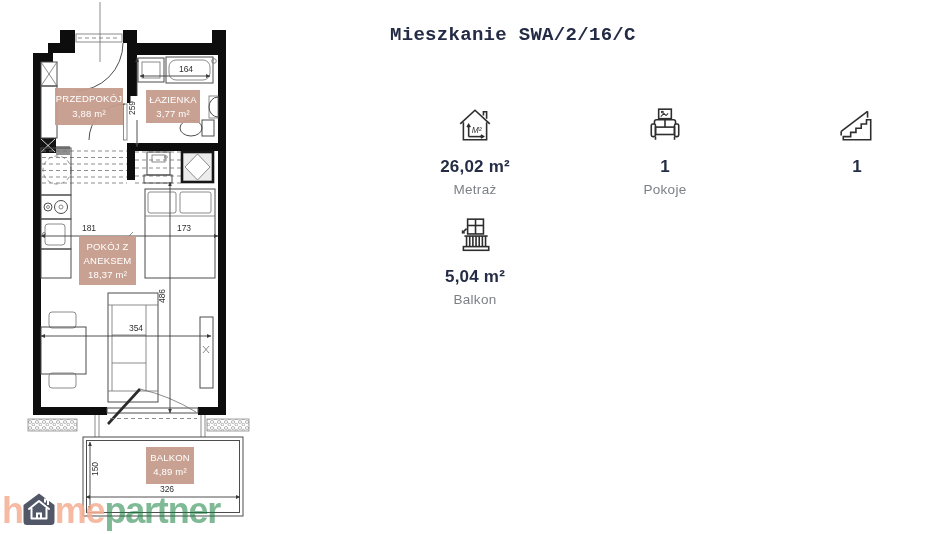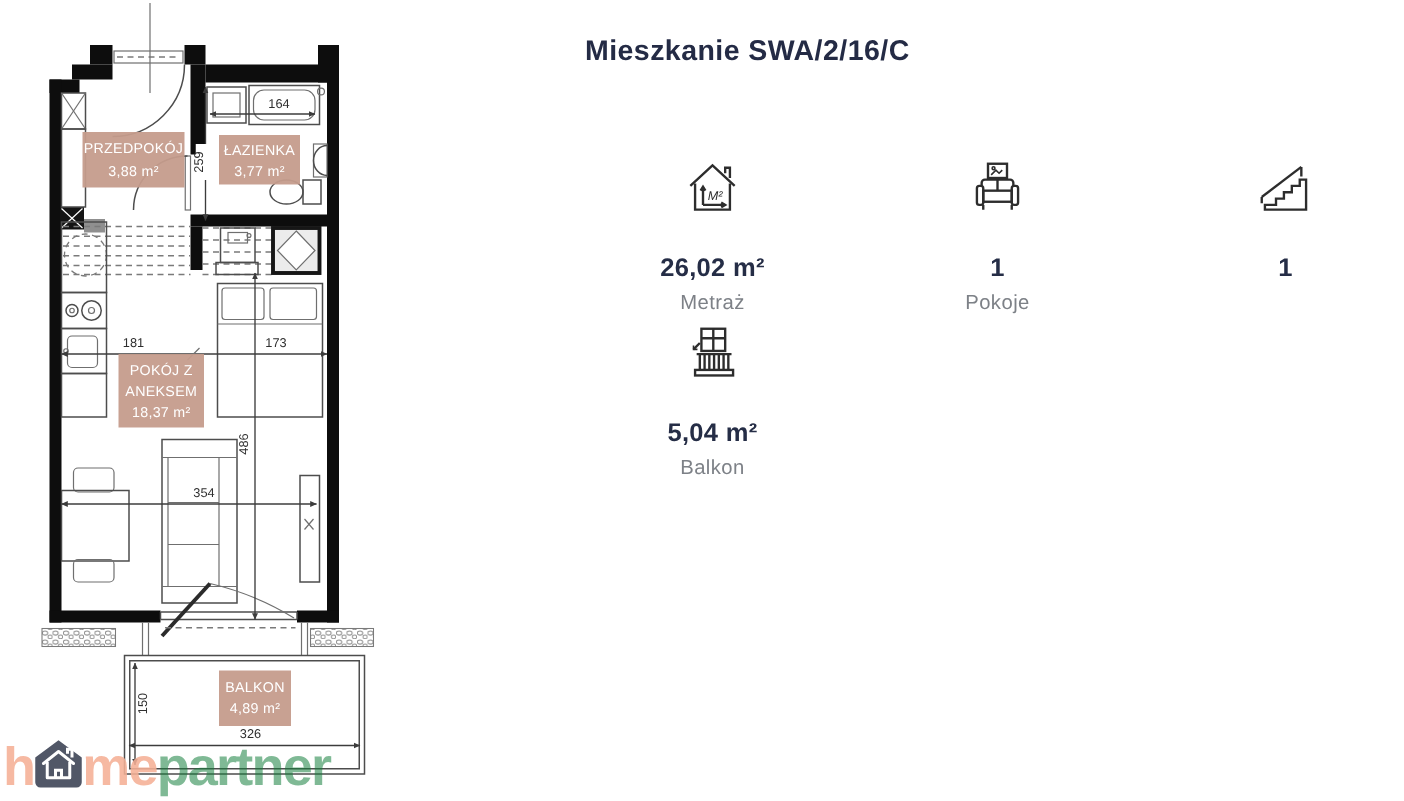"Mieszkanie SWA/2/16/C" .page-title { font-family: none -> Liberation Mono, monospace }
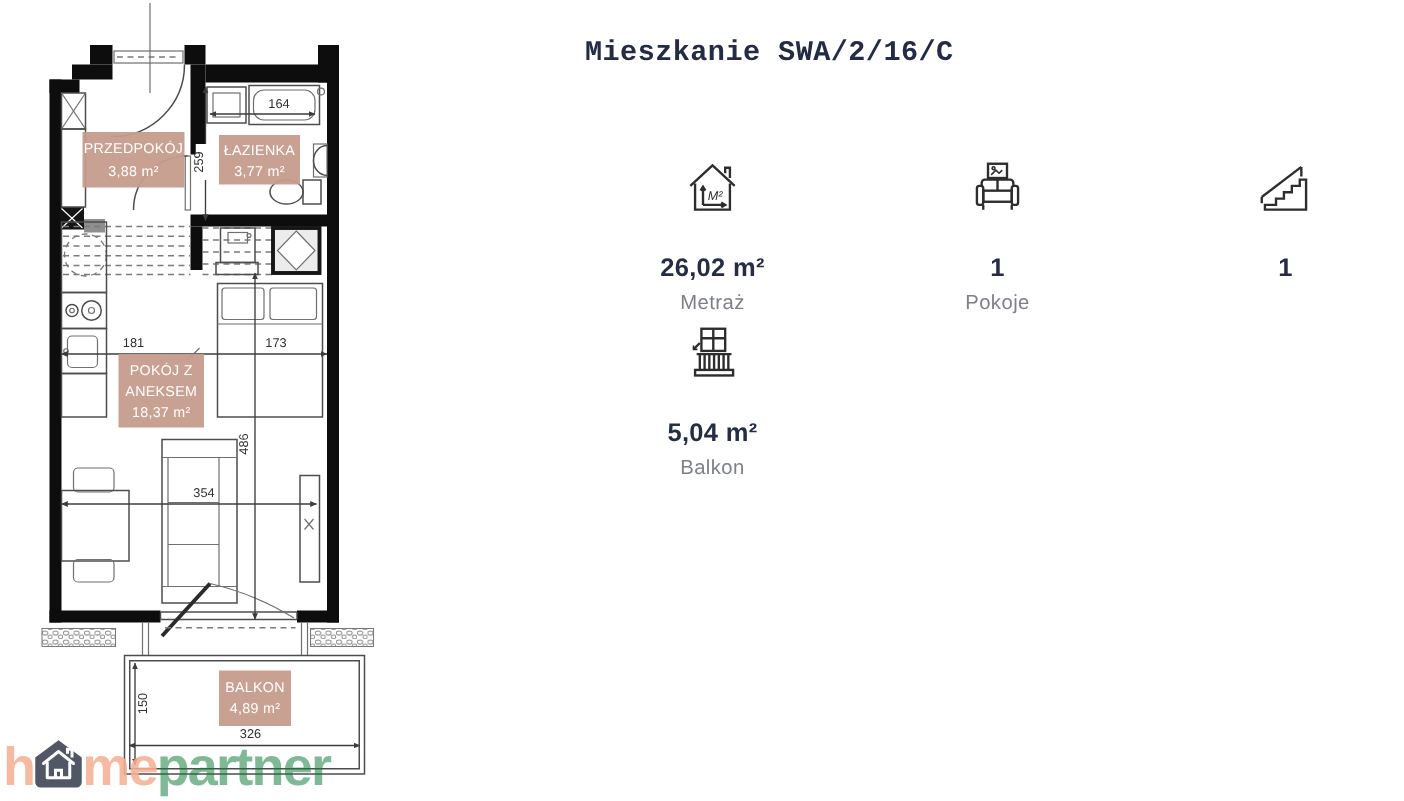"26,02 m²" .stat-value { margin-top: 23px -> 11px }
